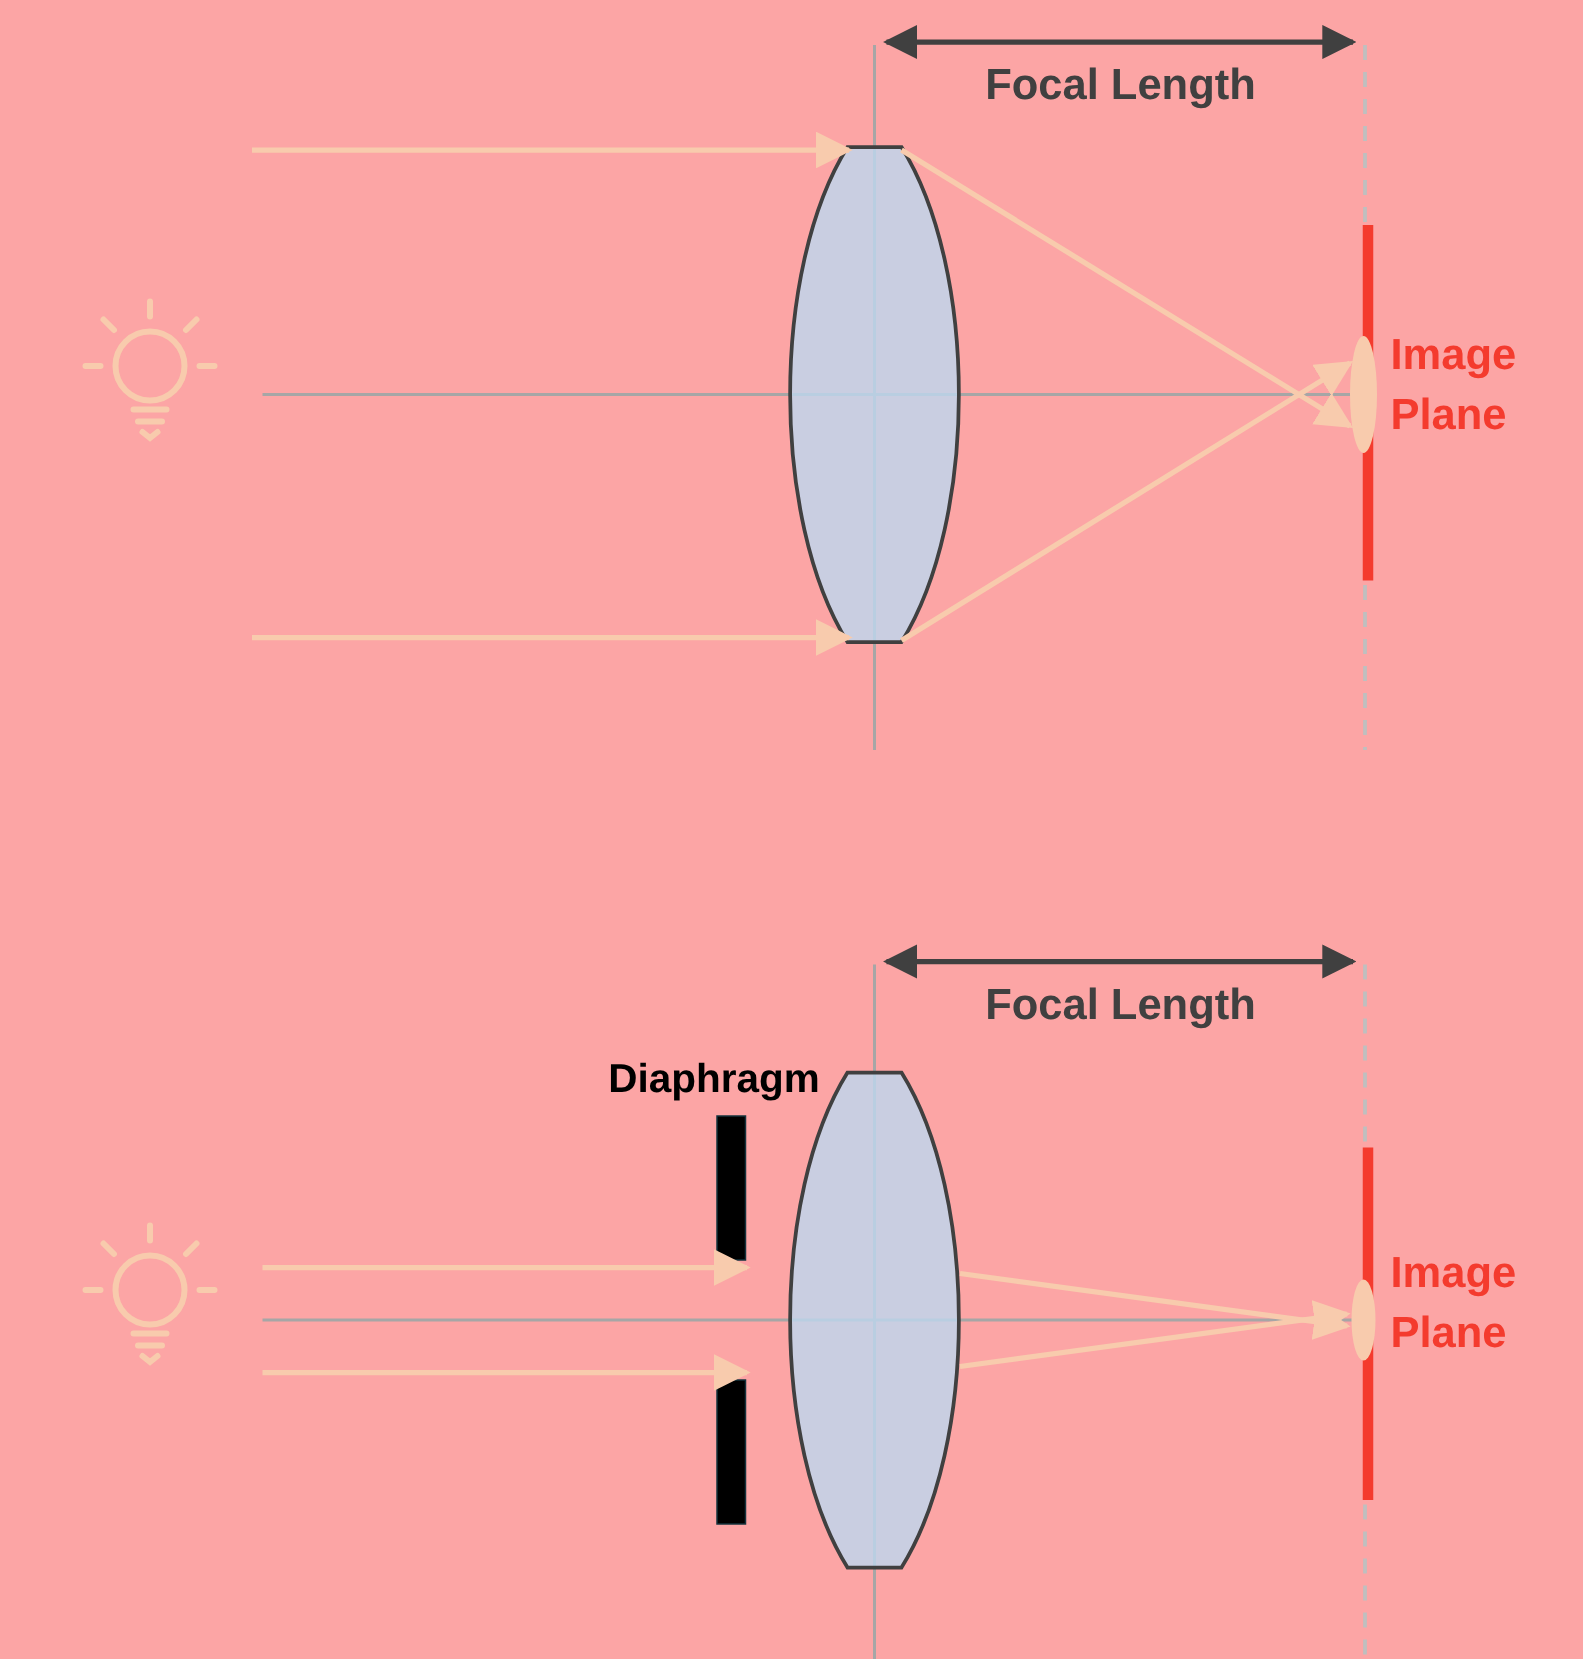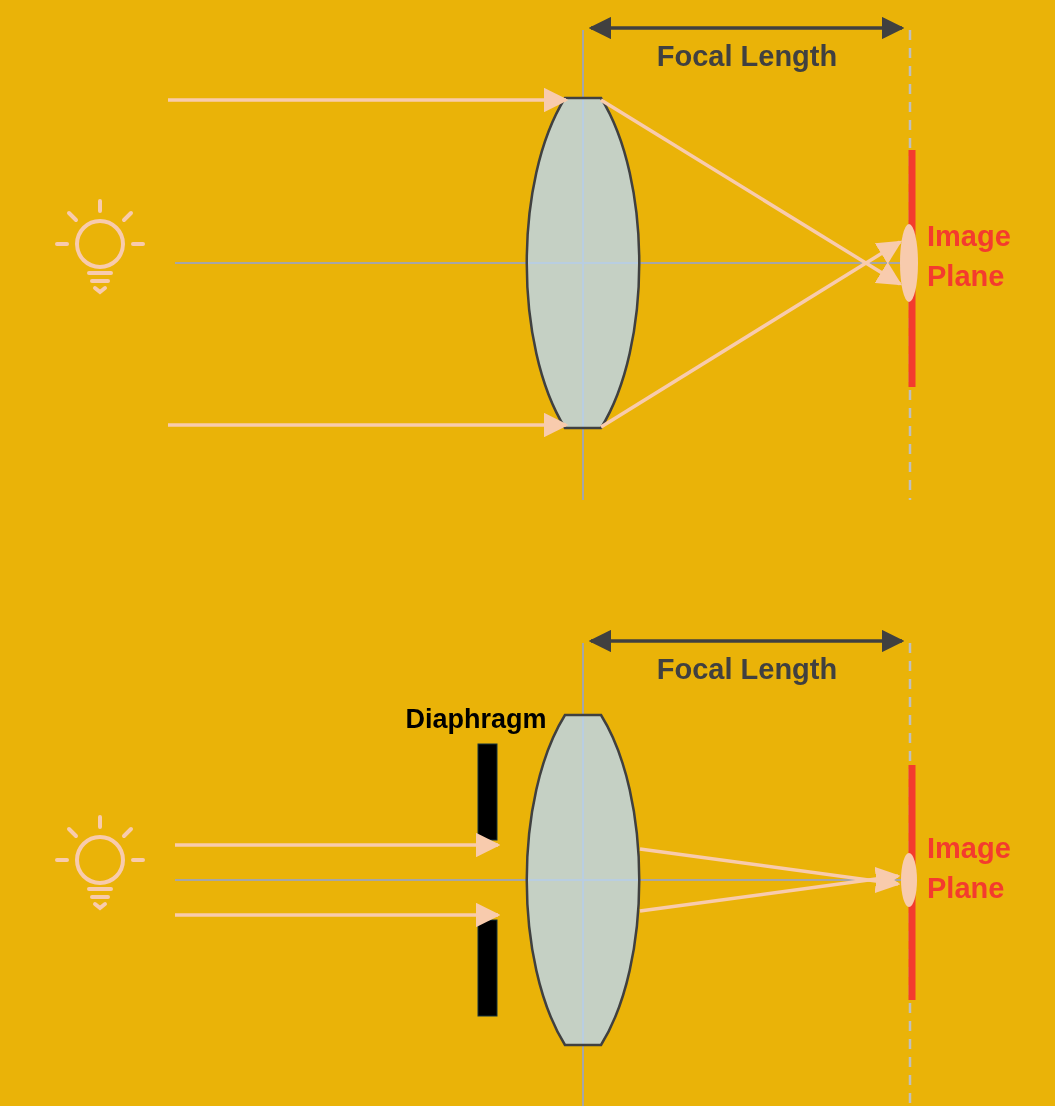"Focal Length" .stage { background: #eab308 -> #fca5a5 }
